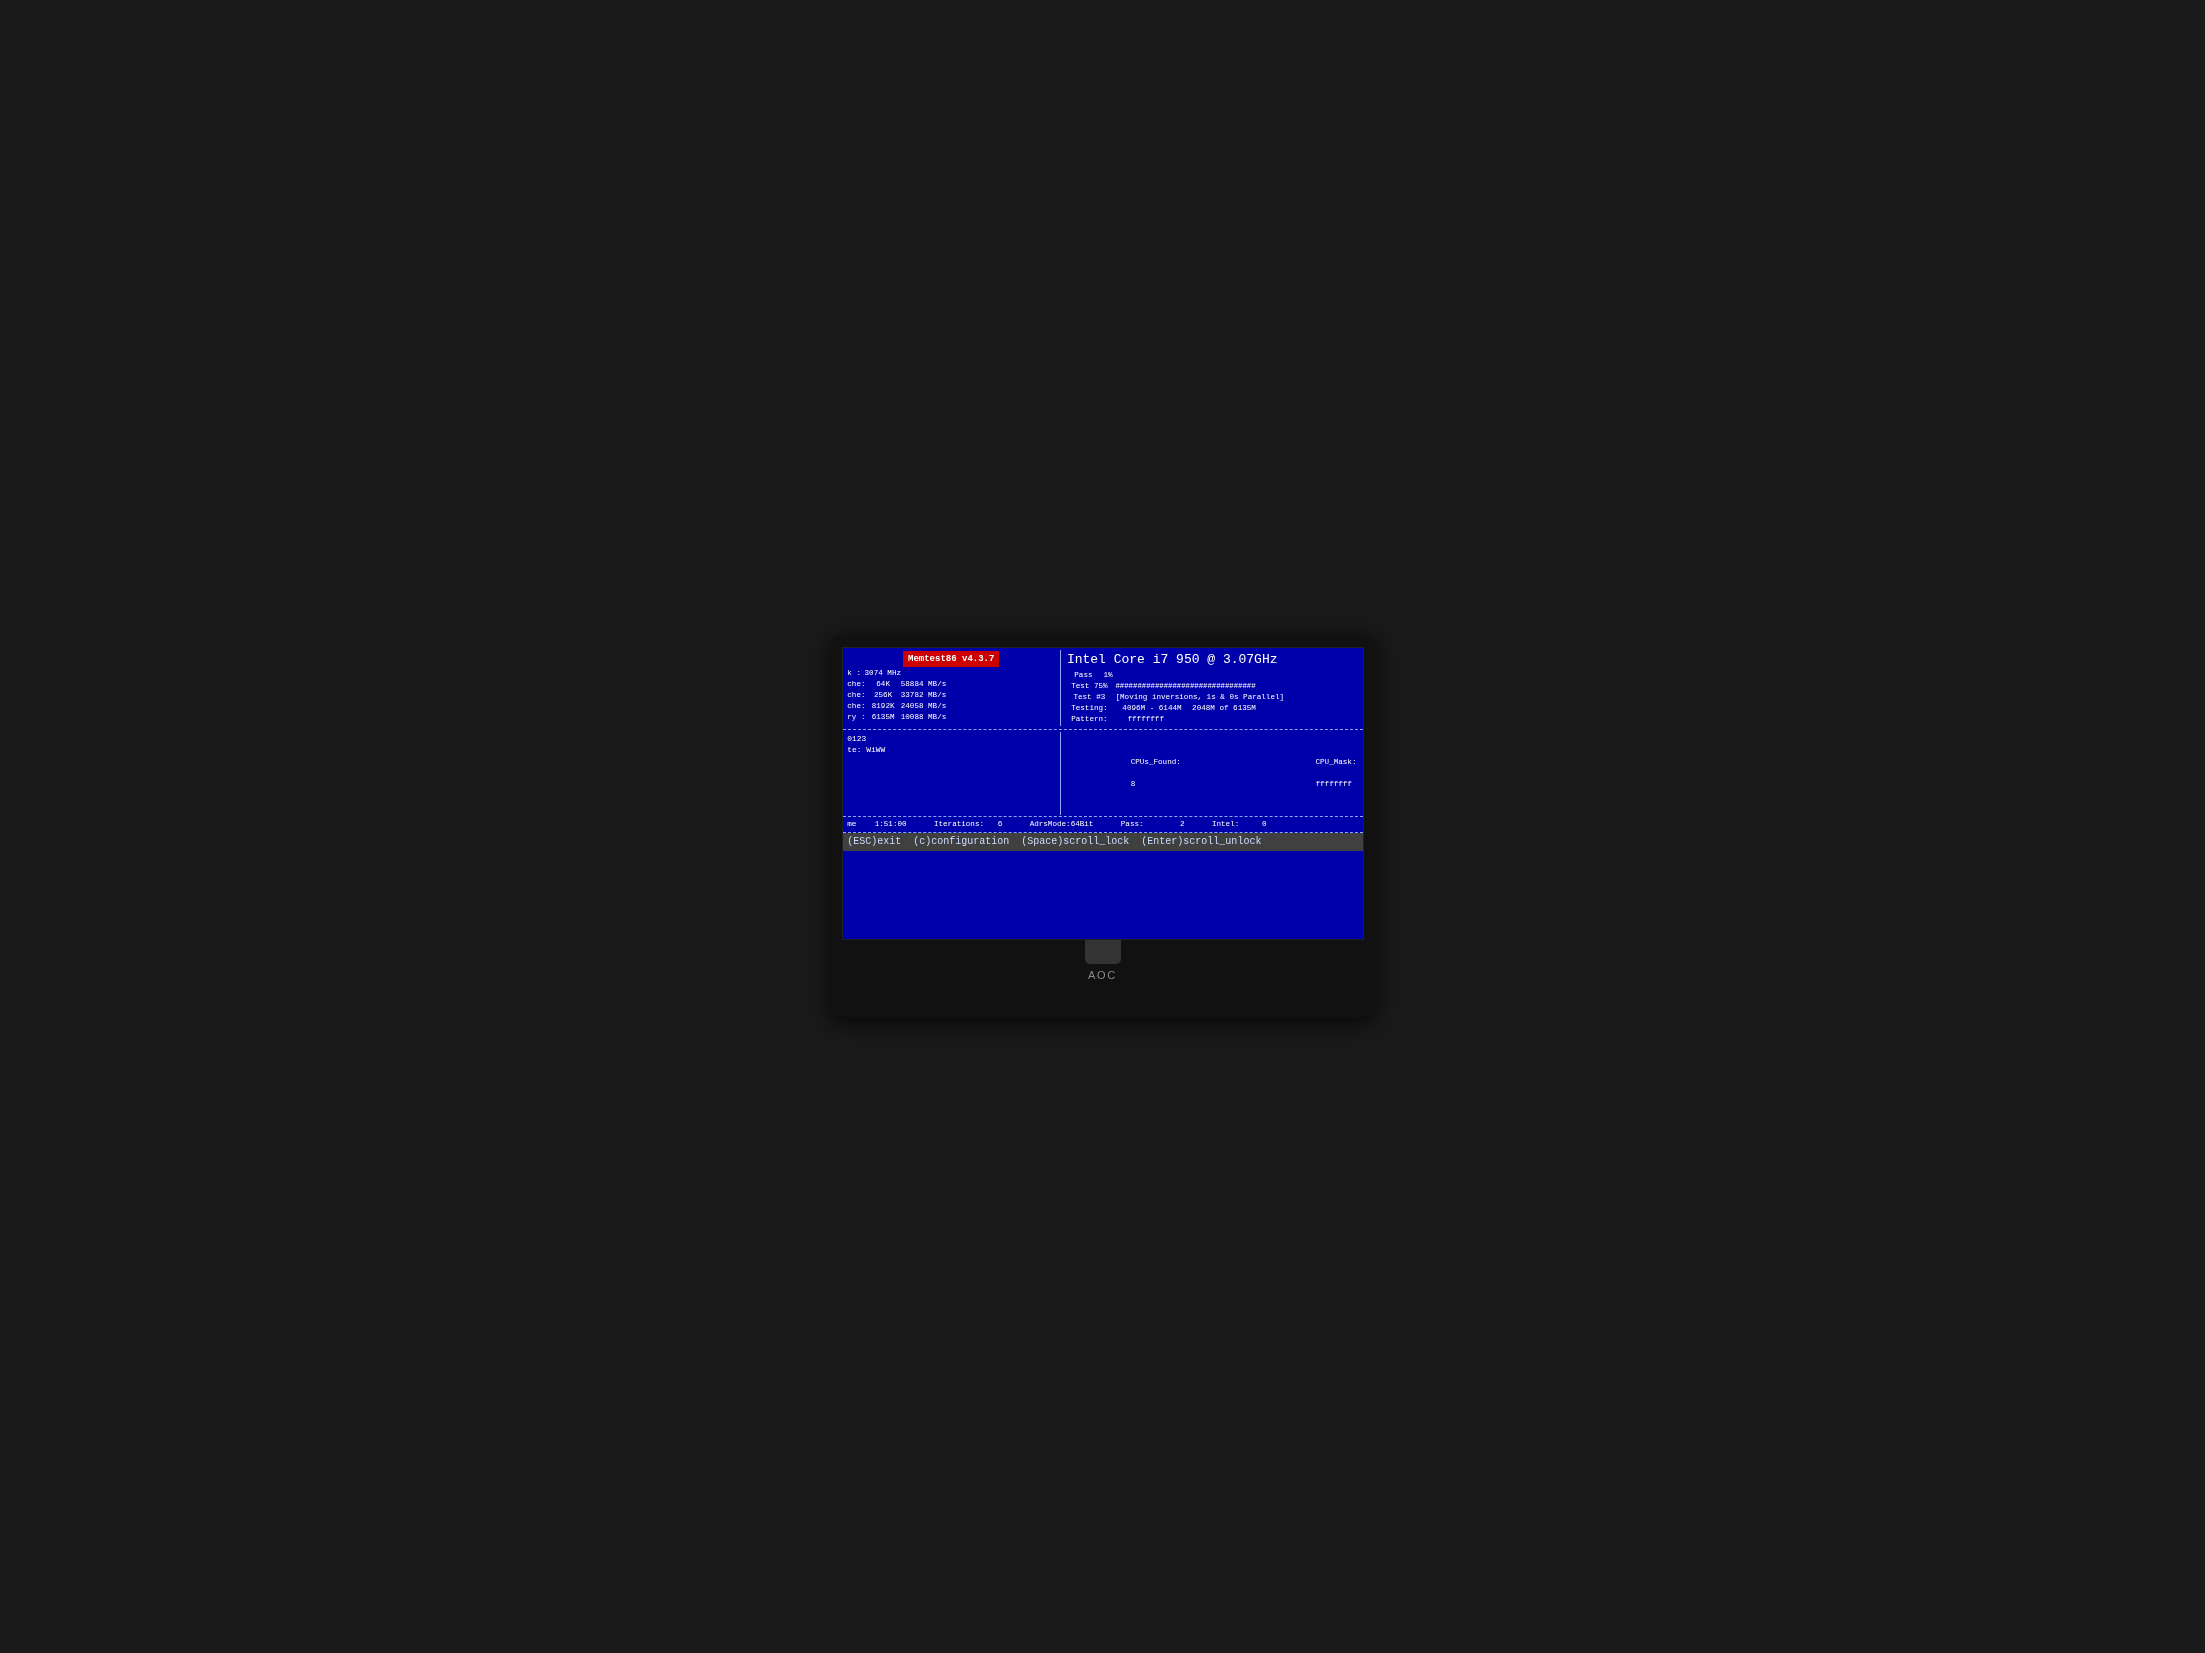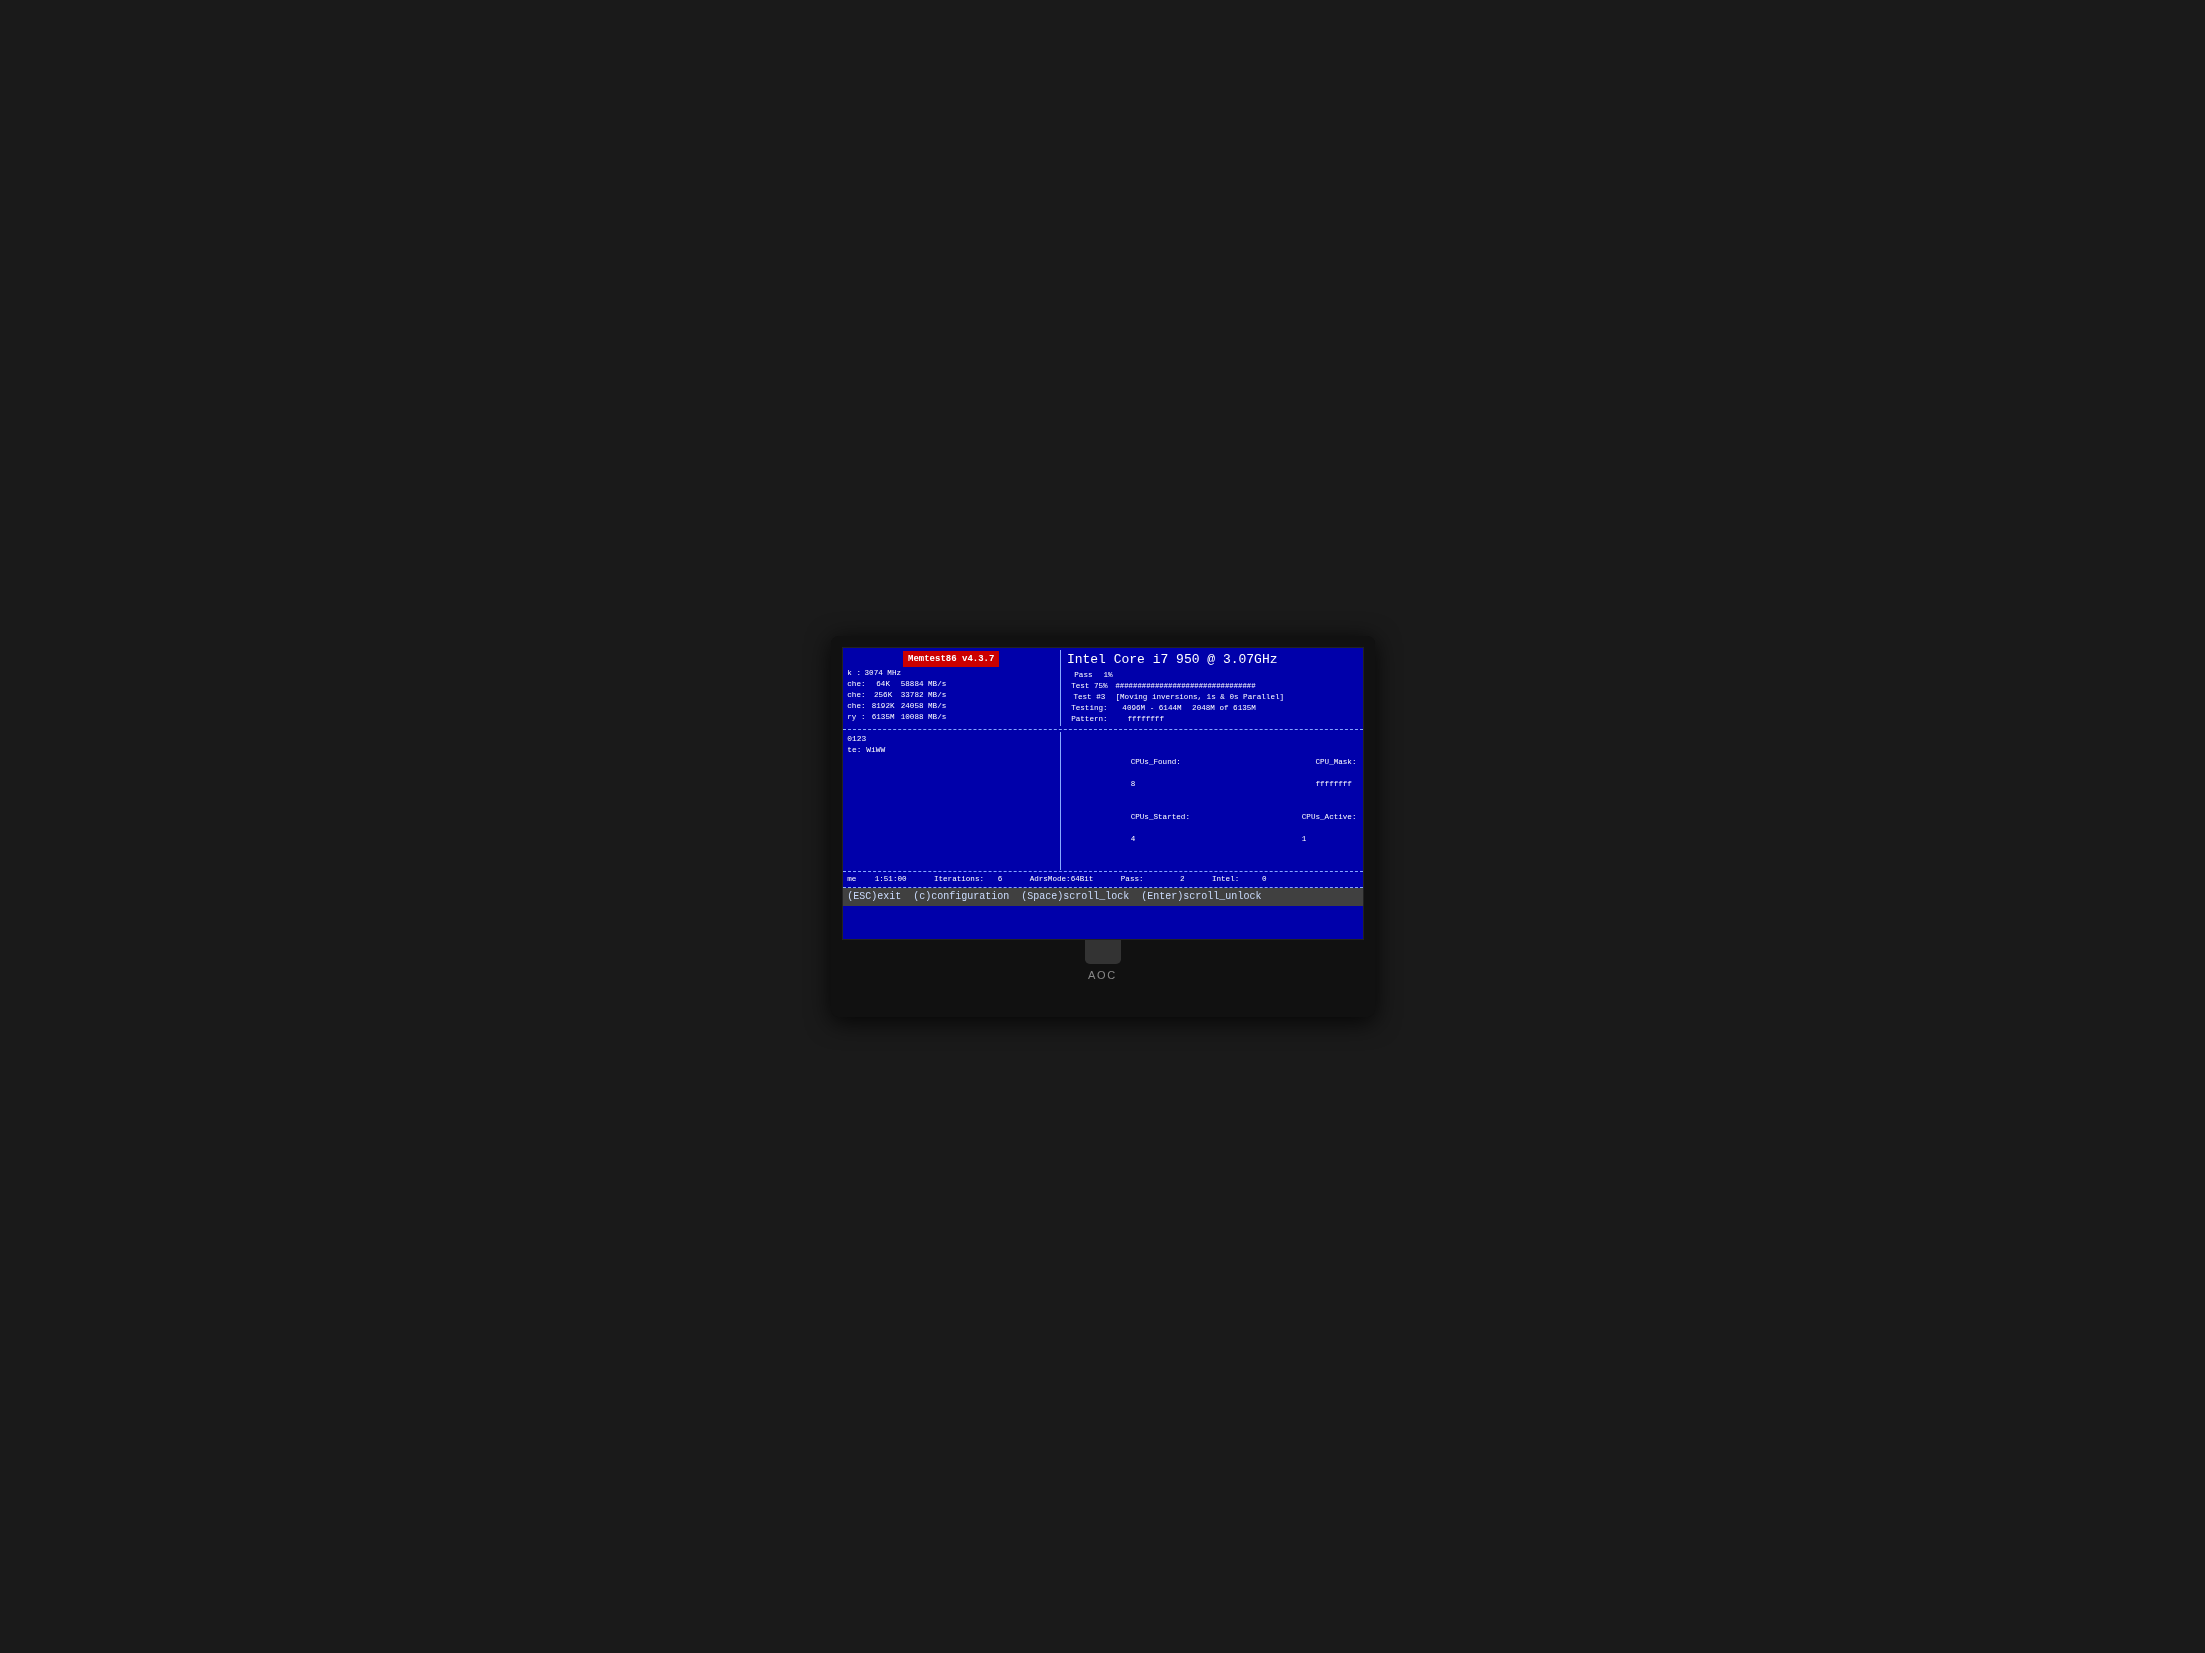"CPUs_Started: 4" div.info-row { html: <div> <span> <span>CPUs_Started:</span> &nbsp; <span>4</span> </span> <span> <span>CPUs_Active:</span> &nbsp;&nbsp;&nbsp;&nbsp;&nbsp;&nbsp; <span>1</span> </span> </div> -> none }
